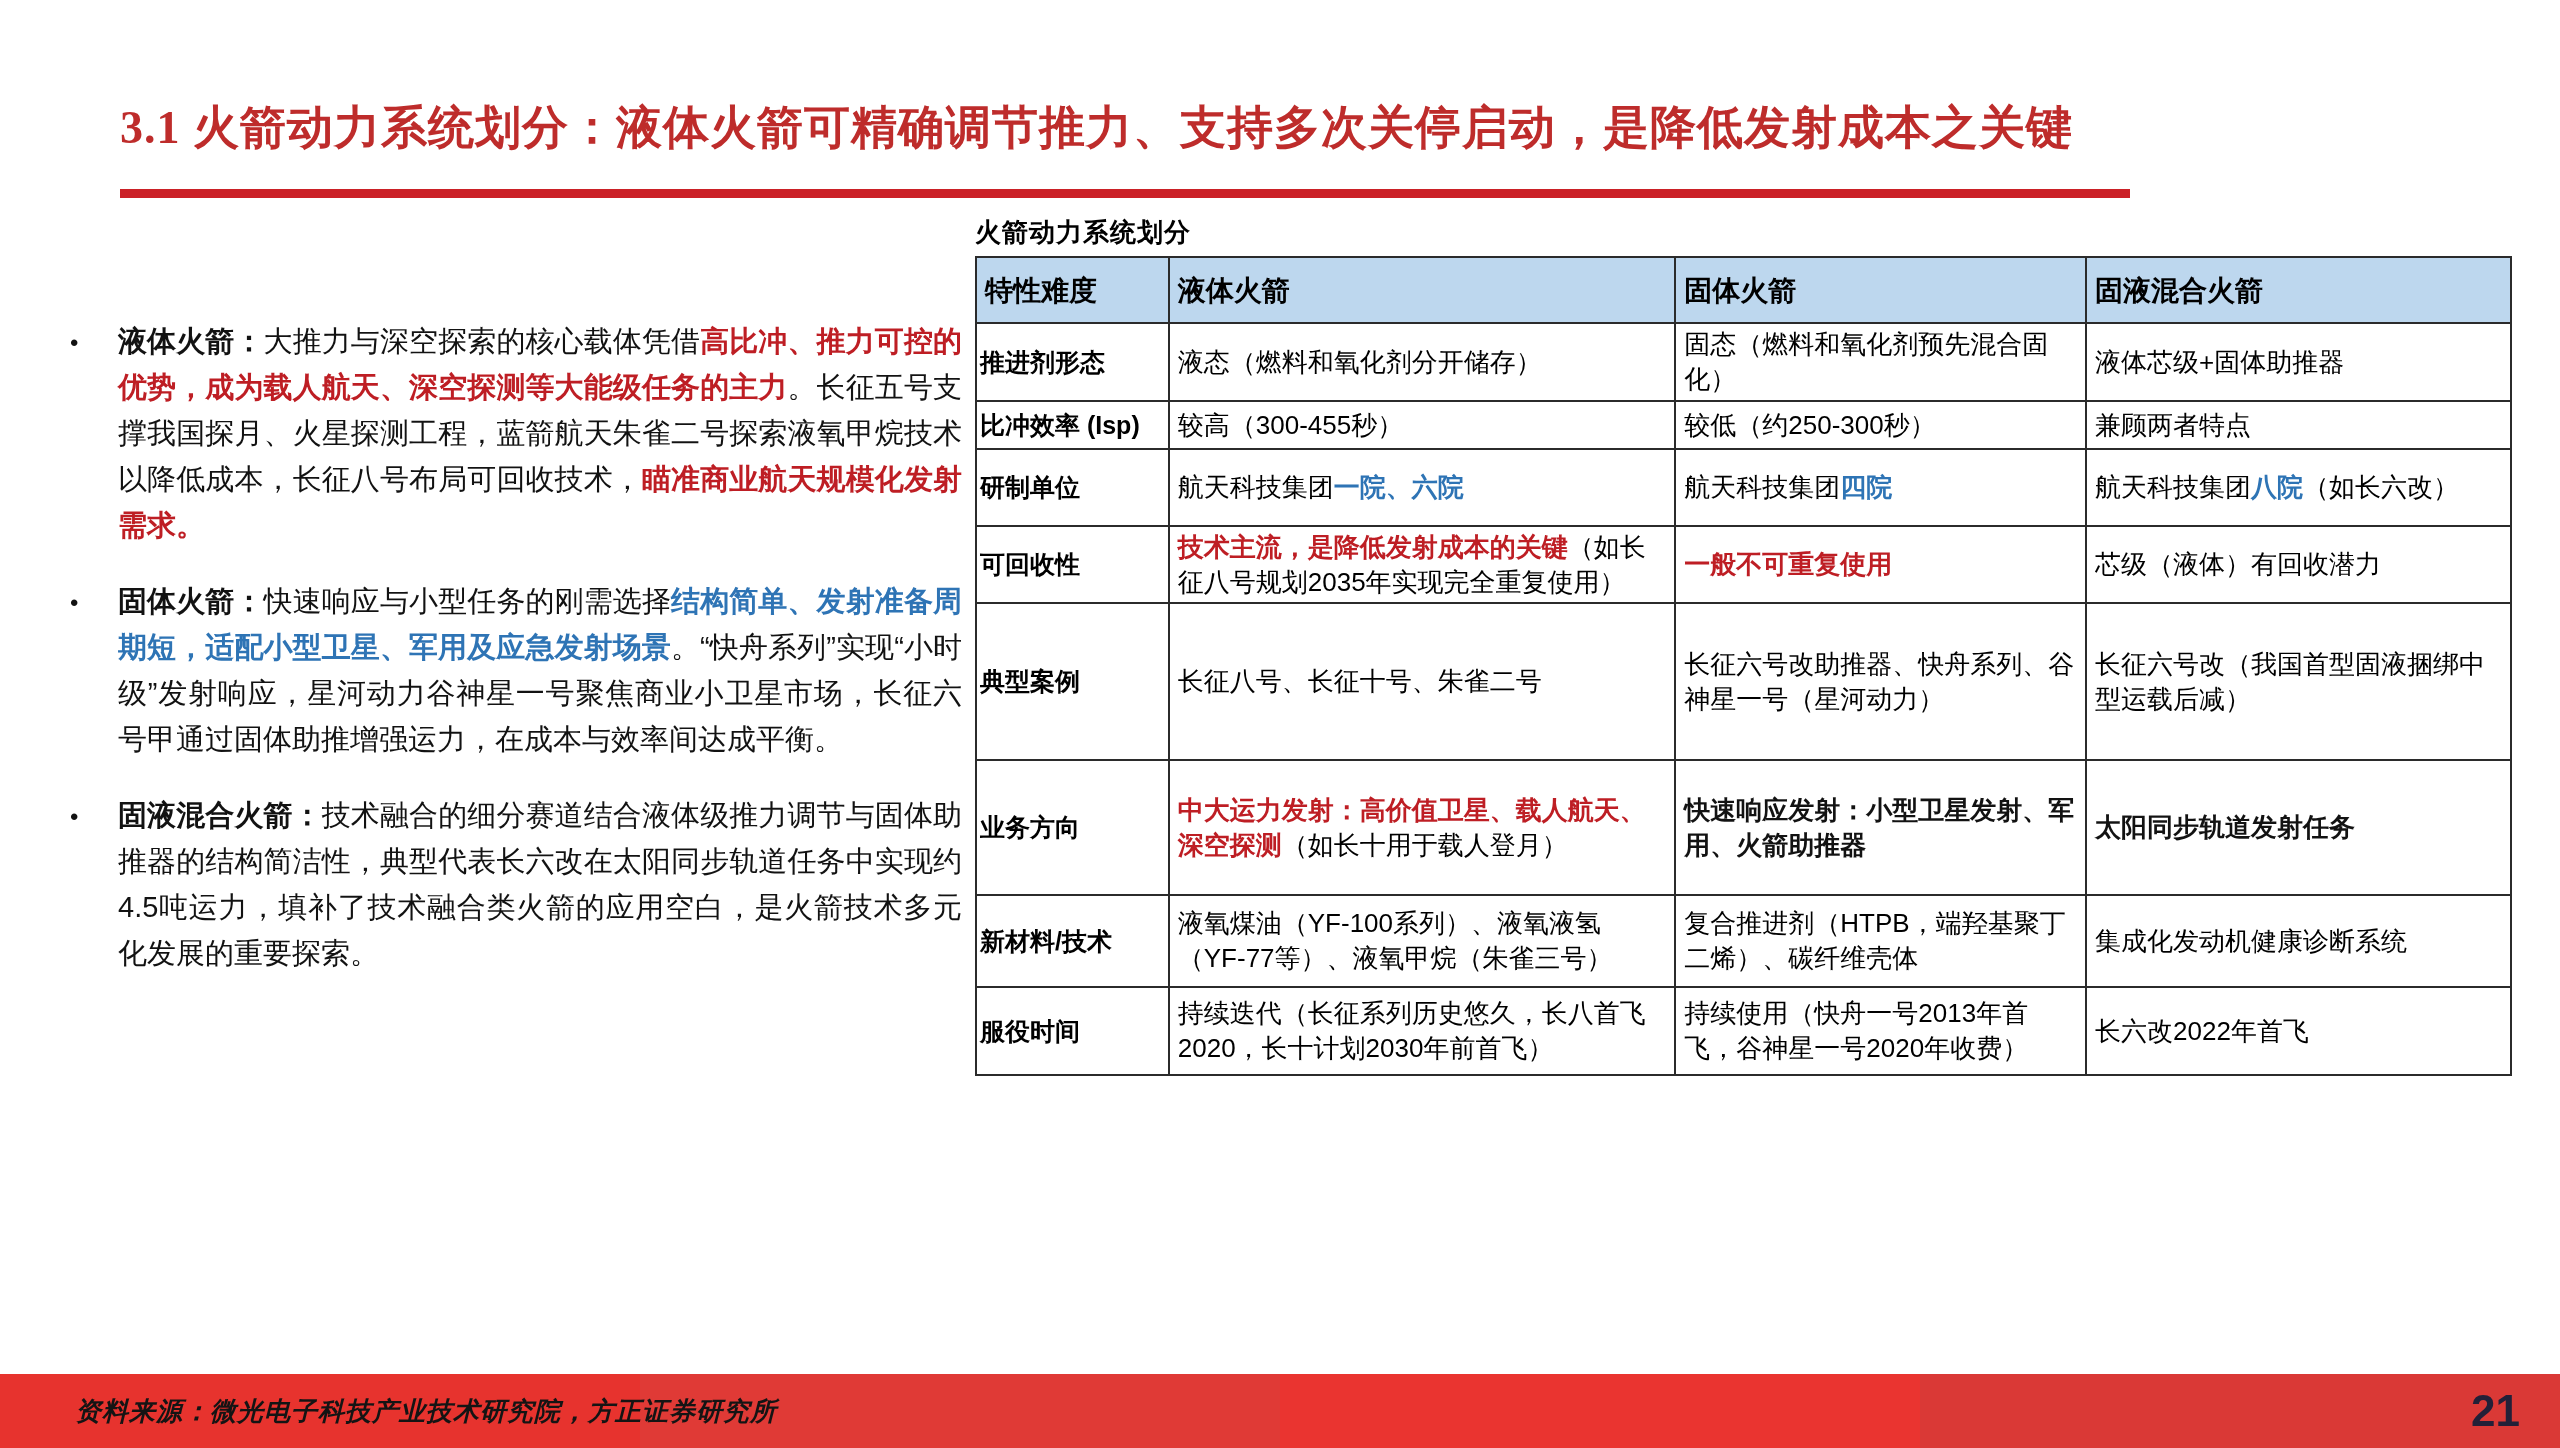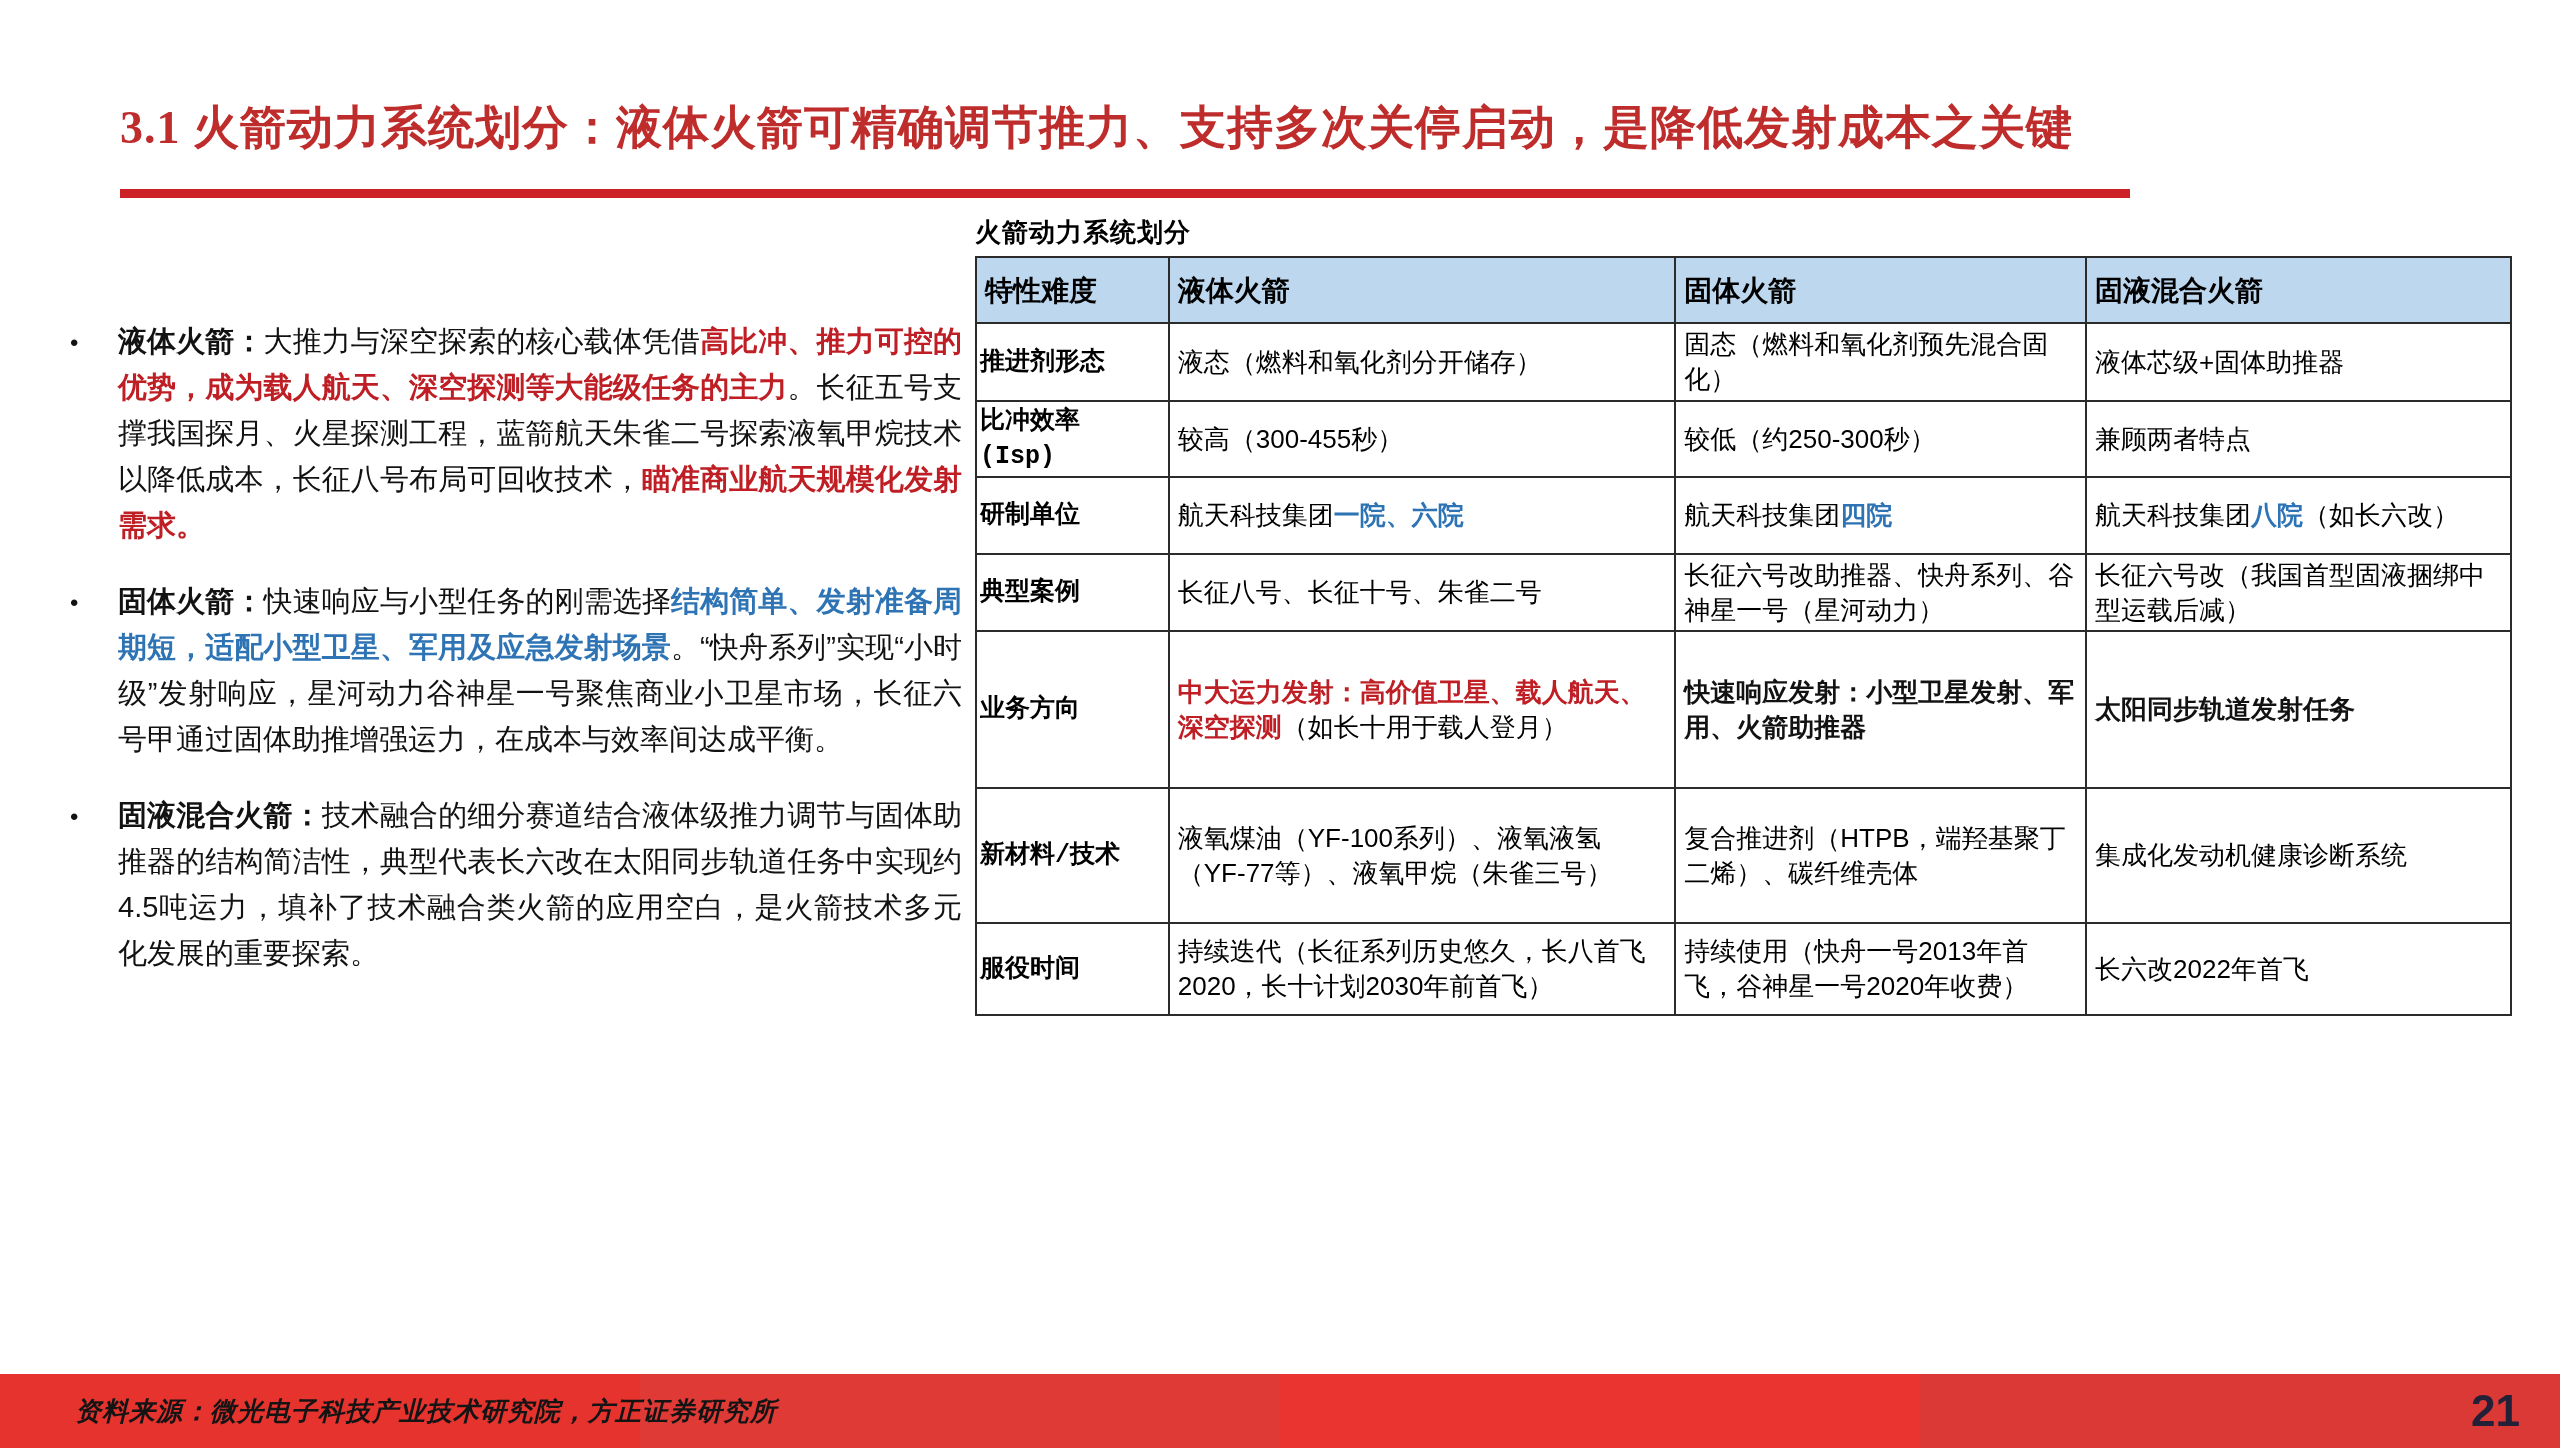"推进剂形态" table.rocket tbody th { font-family: Liberation Mono, monospace -> none }
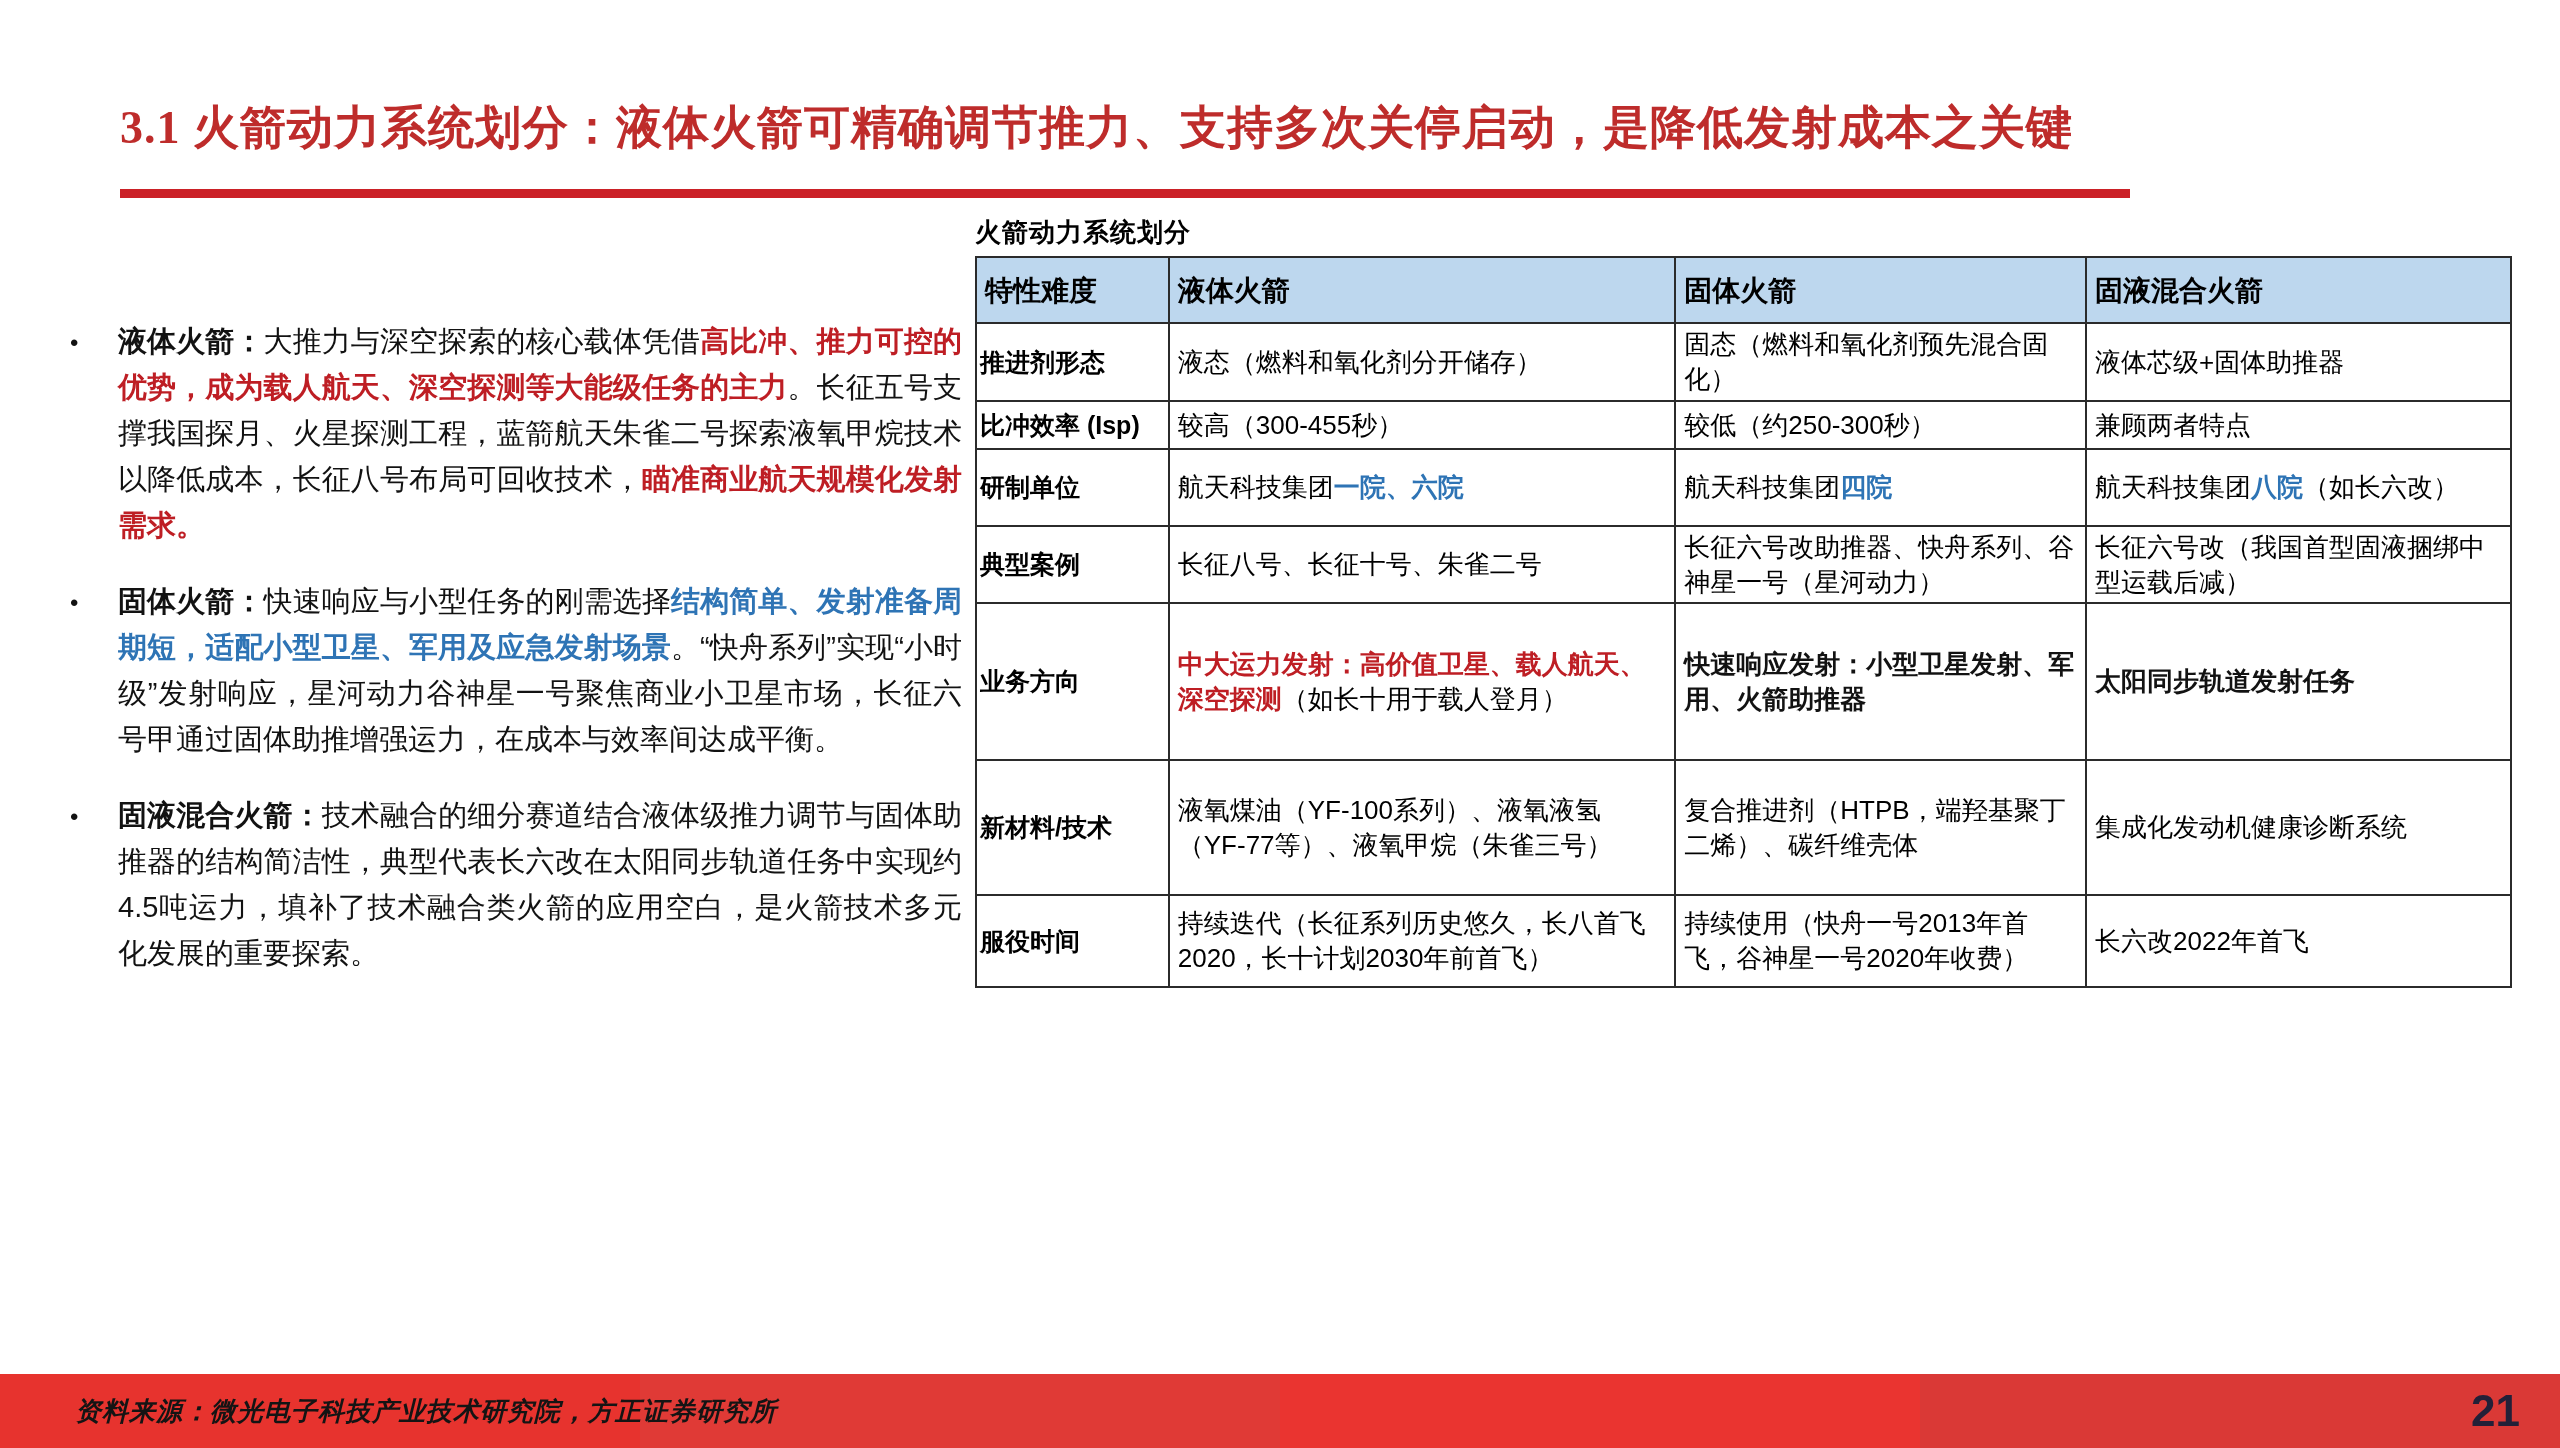"可回收性" tr { html: none -> <tr> <th>可回收性</th> <td><span>技术主流，是降低发射成本的关键</span><span>（如长征八号规划2035年实现完全重复使用）</span></td> <td><span>一般不可重复使用</span></td> <td><span>芯级（液体）有回收潜力</span></td> </tr> }
